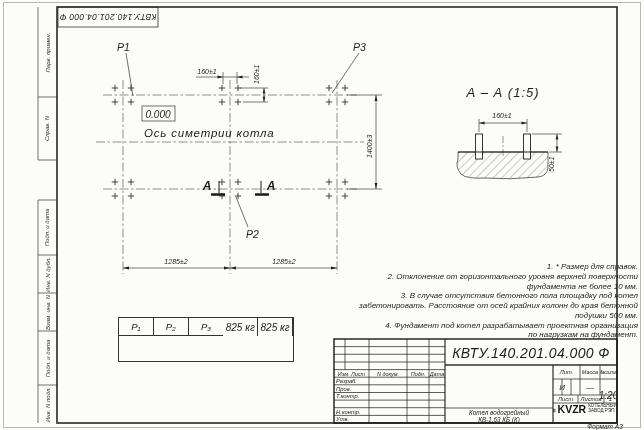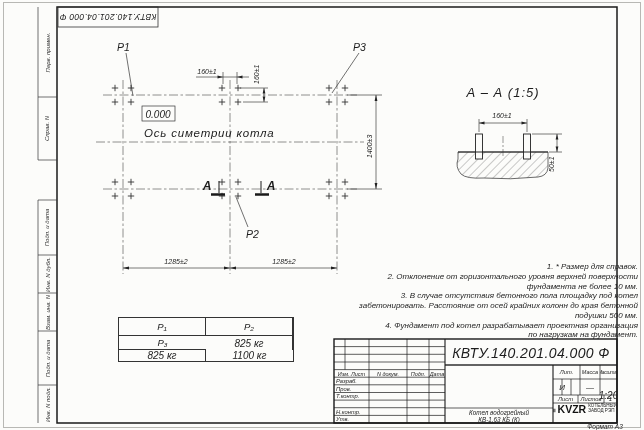"Р₁" .ltable { grid-template-columns: 1fr 1fr -> 1fr 1fr 1fr 1fr 1fr }
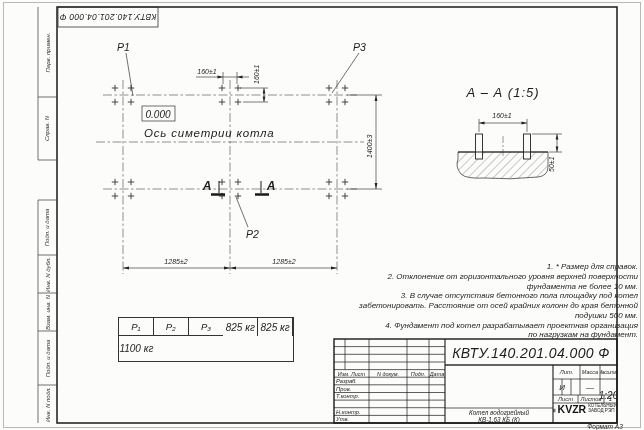"1100 кг" div { html: <div>1100 кг</div> -> none }
